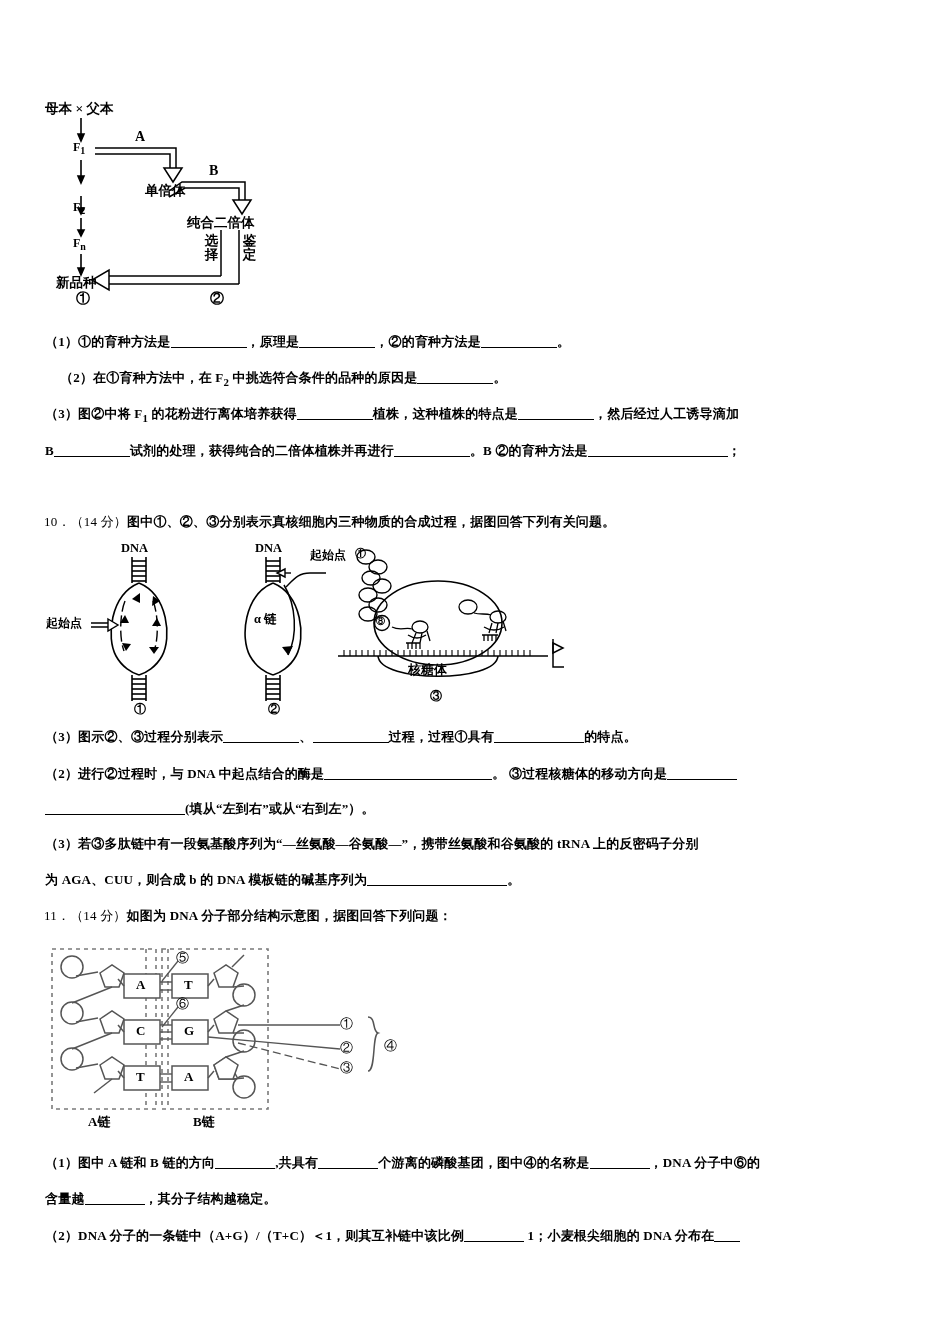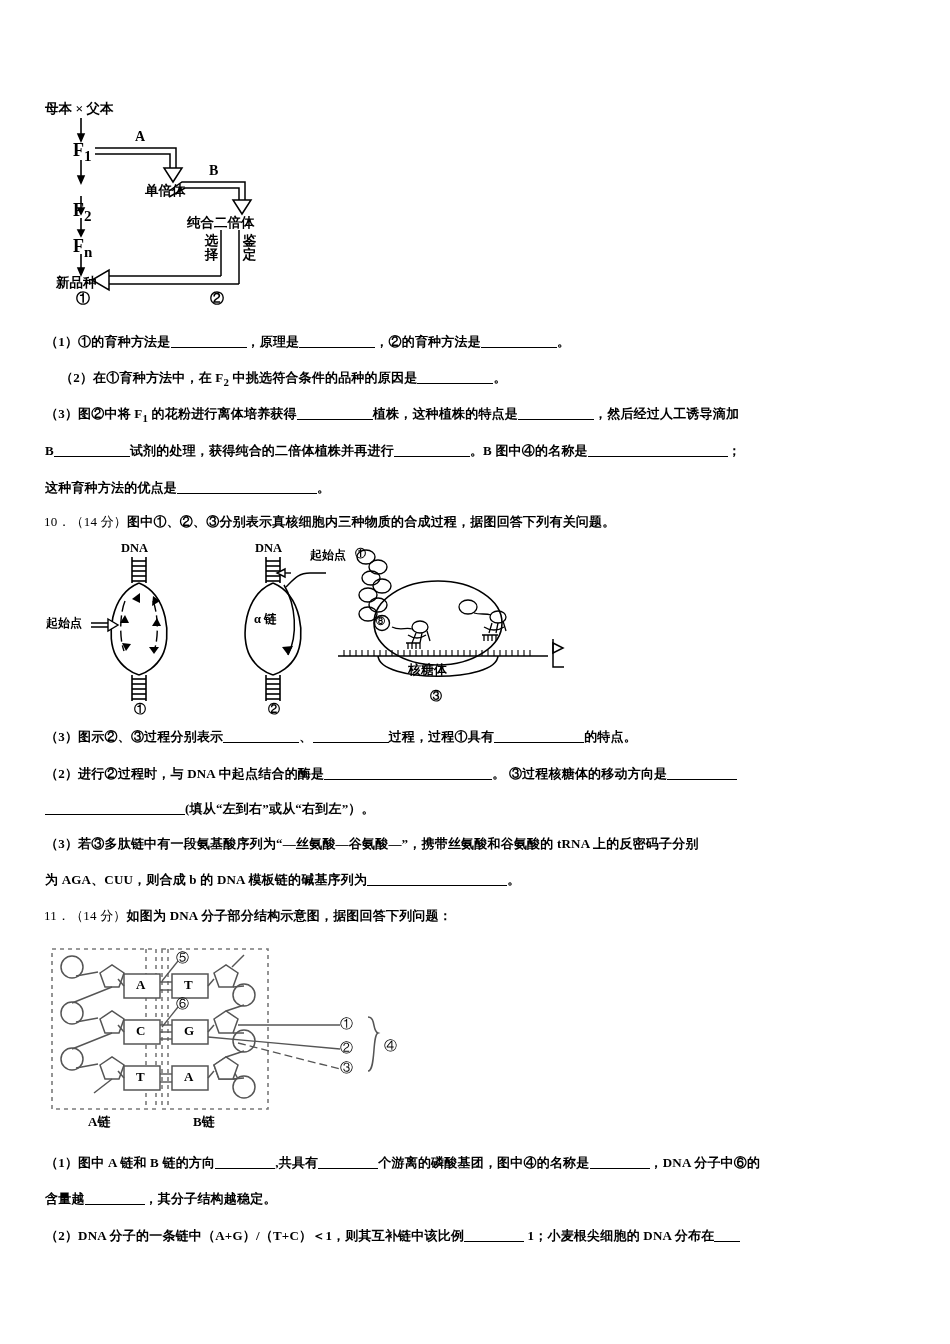"F1" #fig-breeding .t { font-size: 18px -> 12px }
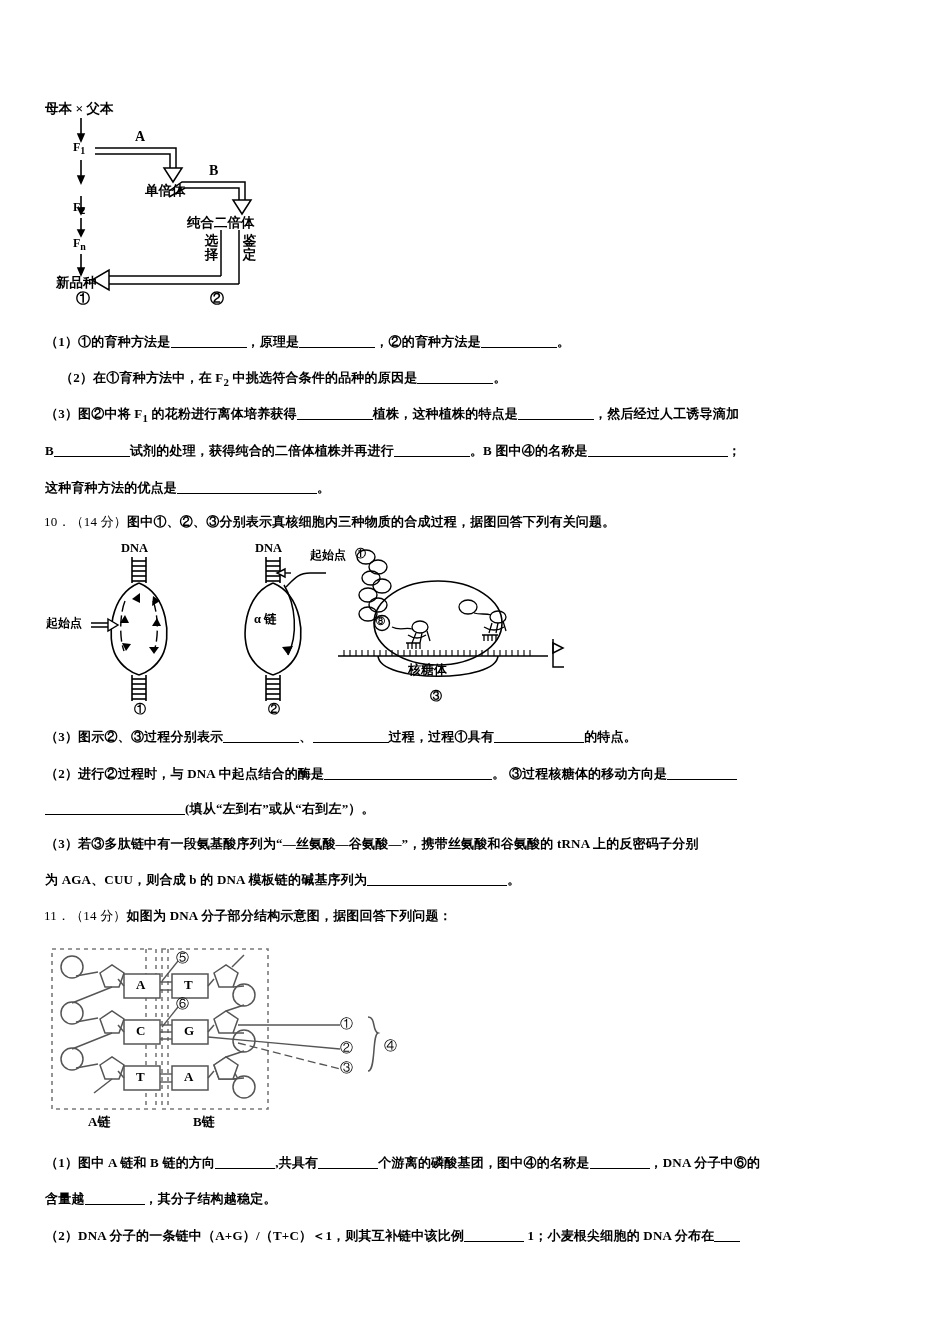"。B 图中④的名称是" span { text: 图中④的名称 -> ②的育种方法 }
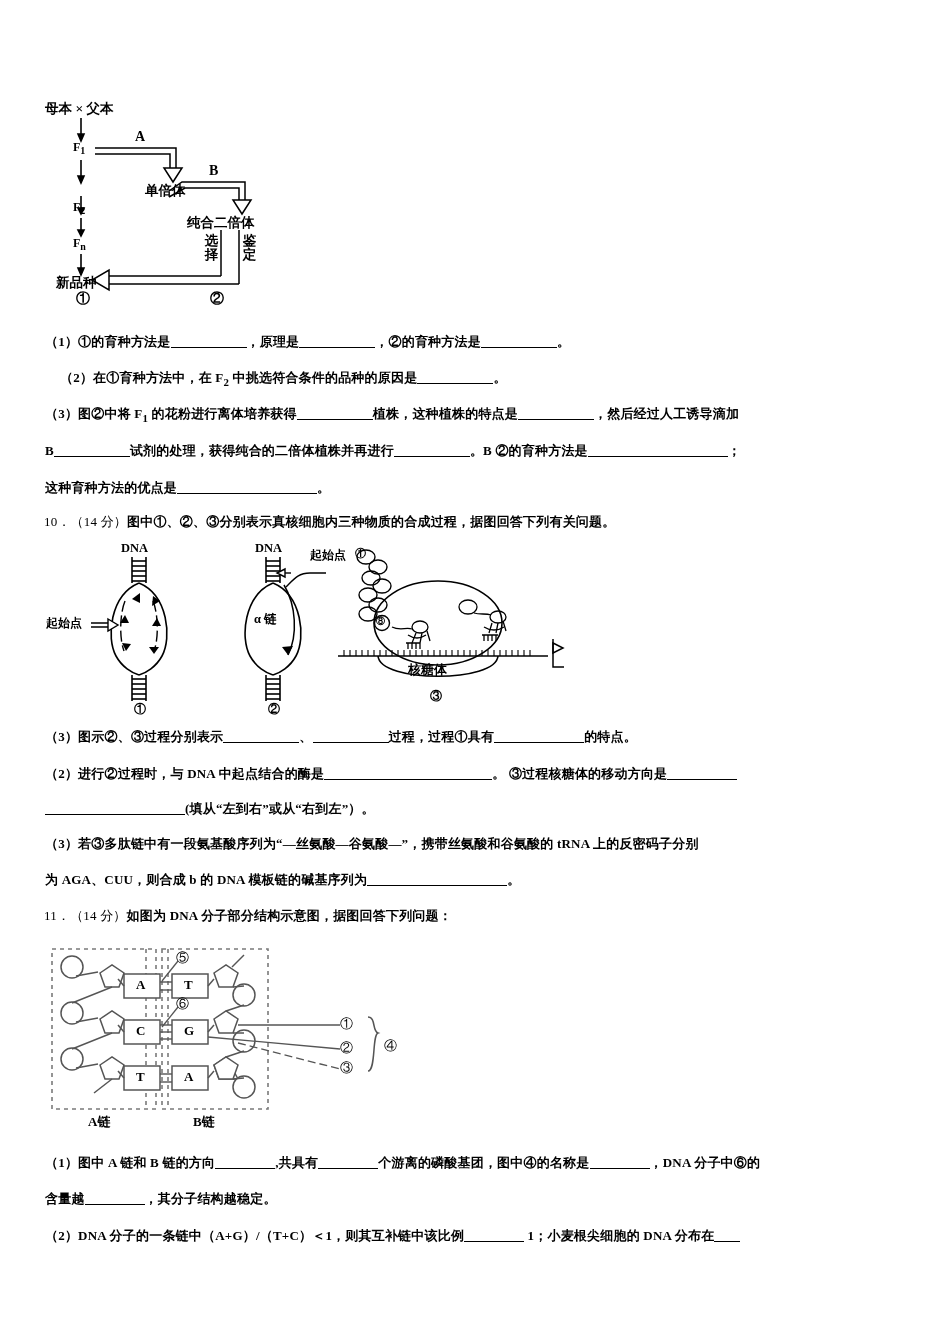"这种育种方法的优点是 。" div.qline { html: <div> <span>这种育种方法的优点是</span><span></span><span>。</span> </div> -> none }
